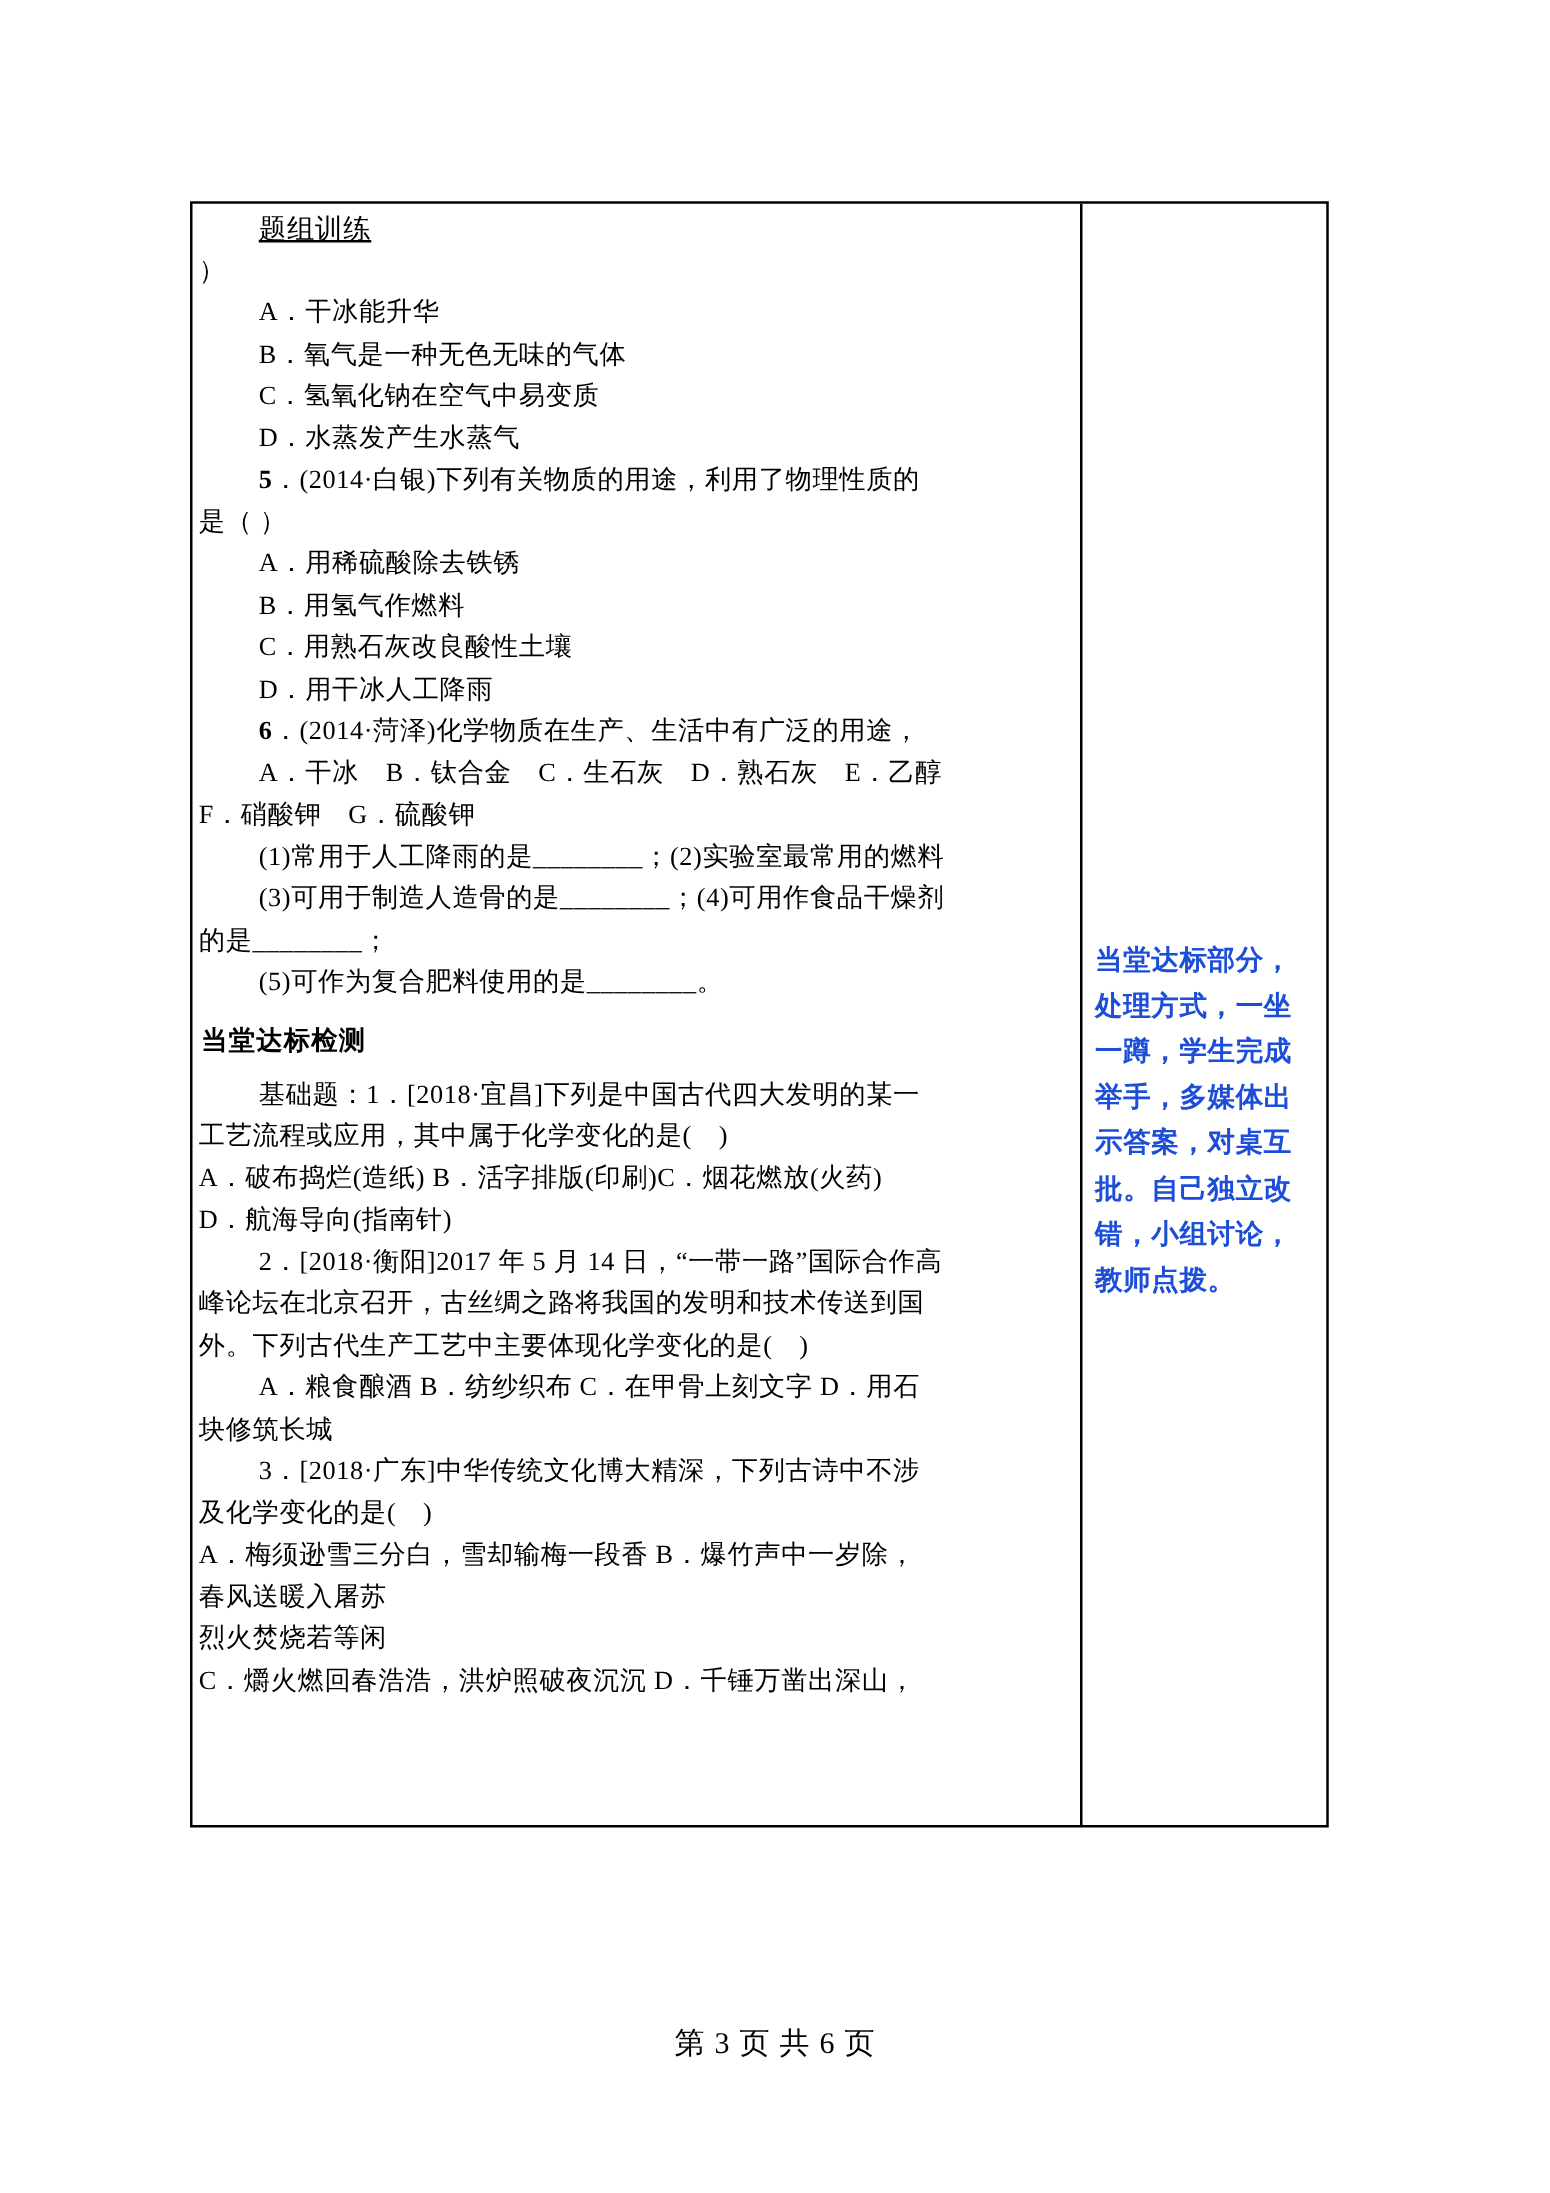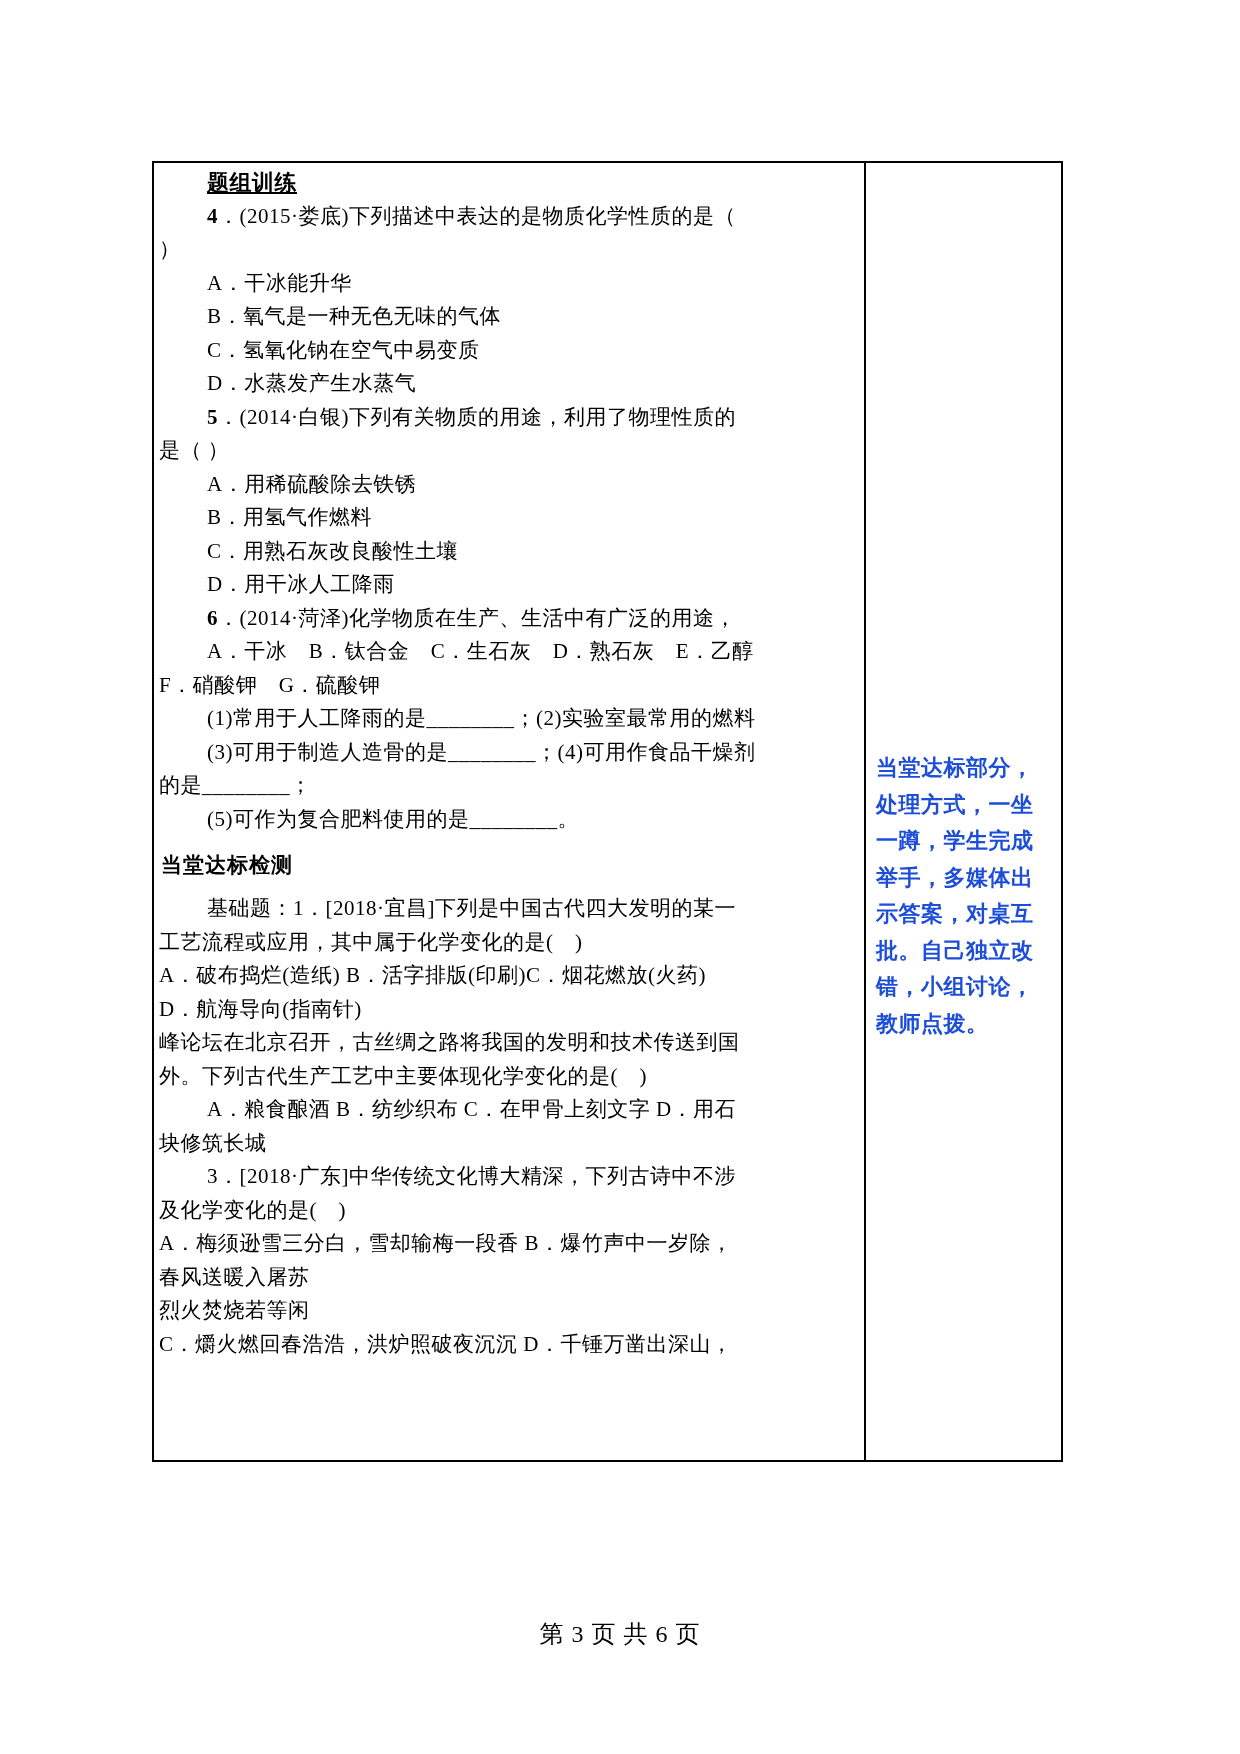"题组训练" .group-title { font-weight: bold -> normal }
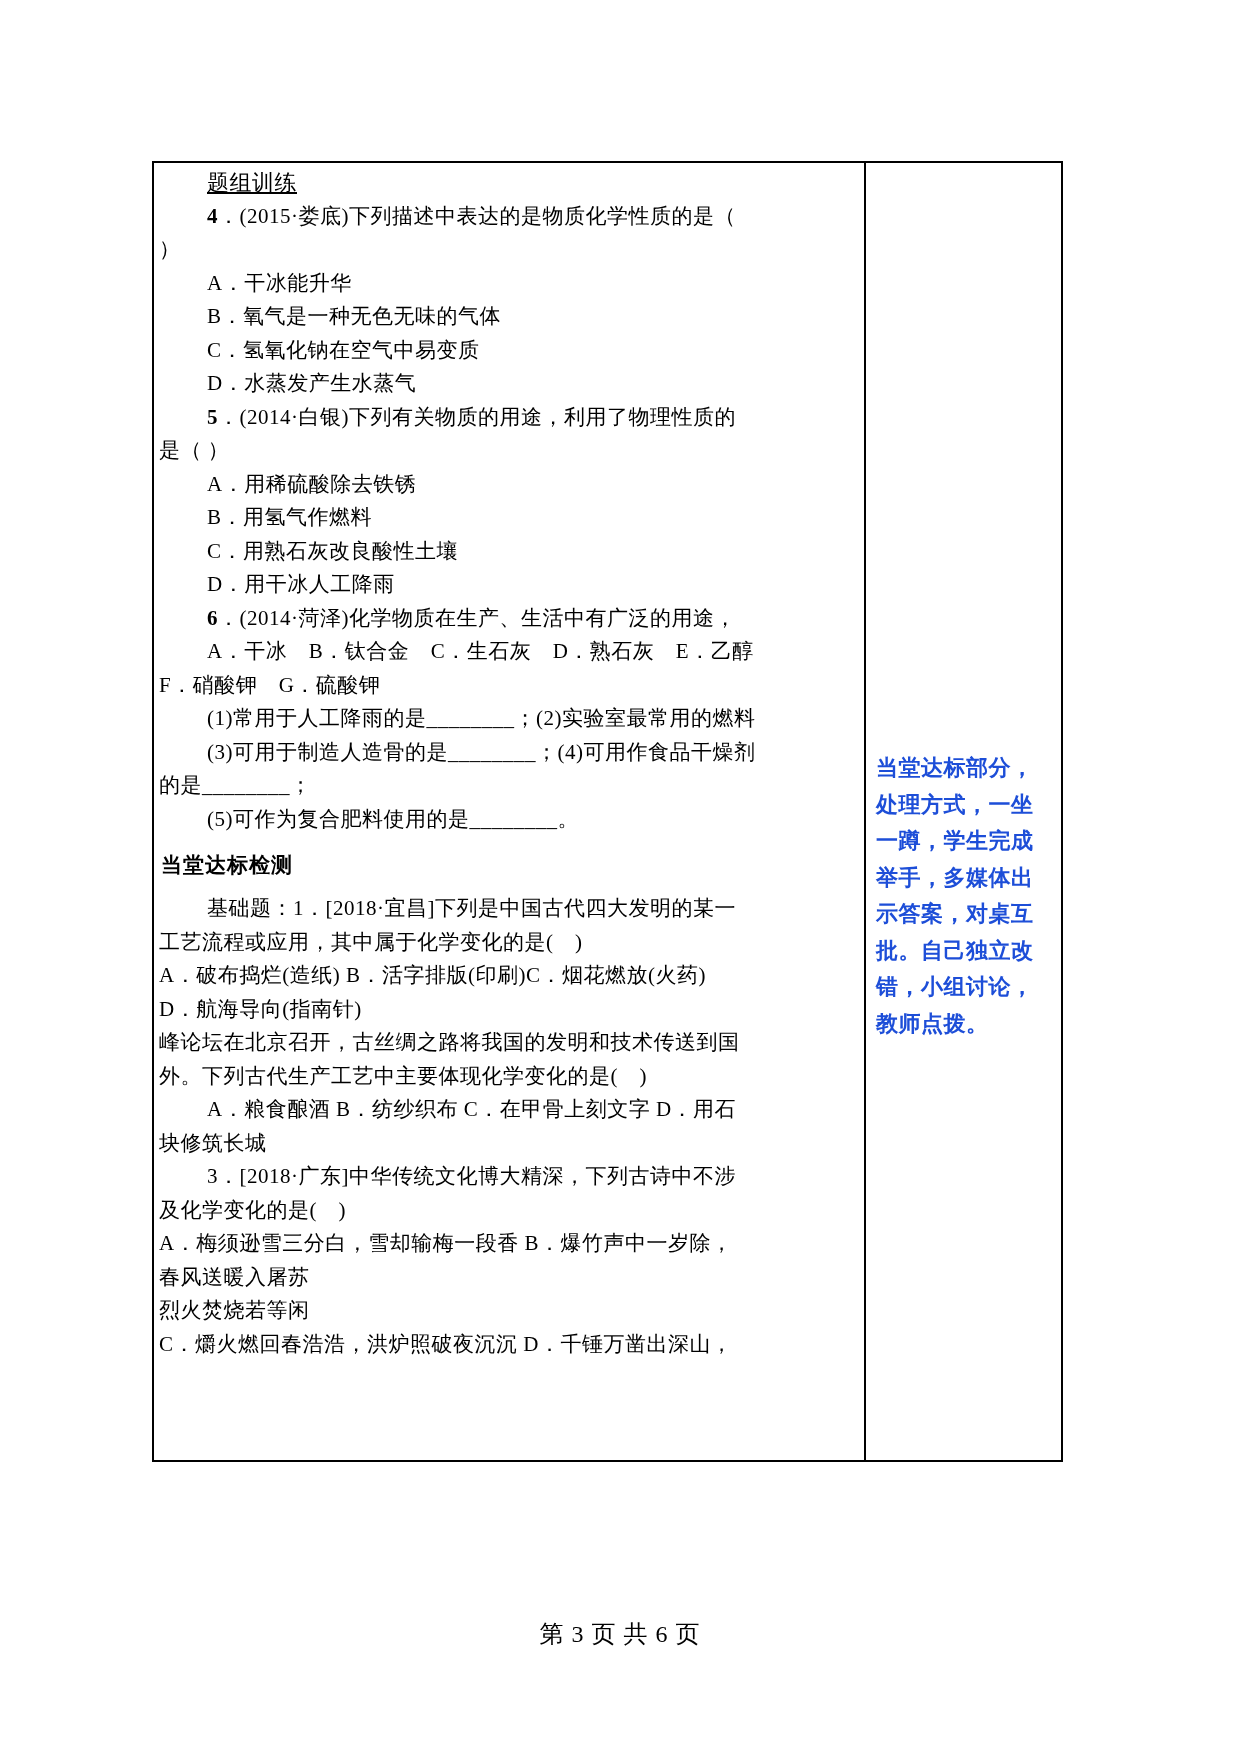"4．(2015·娄底)下列描述中表达的是物质化学性质的是（" div.ln { html: <div><b>4</b><span>．(2015·娄底)下列描述中表达的是物质化学性质的是（</span></div> -> none }
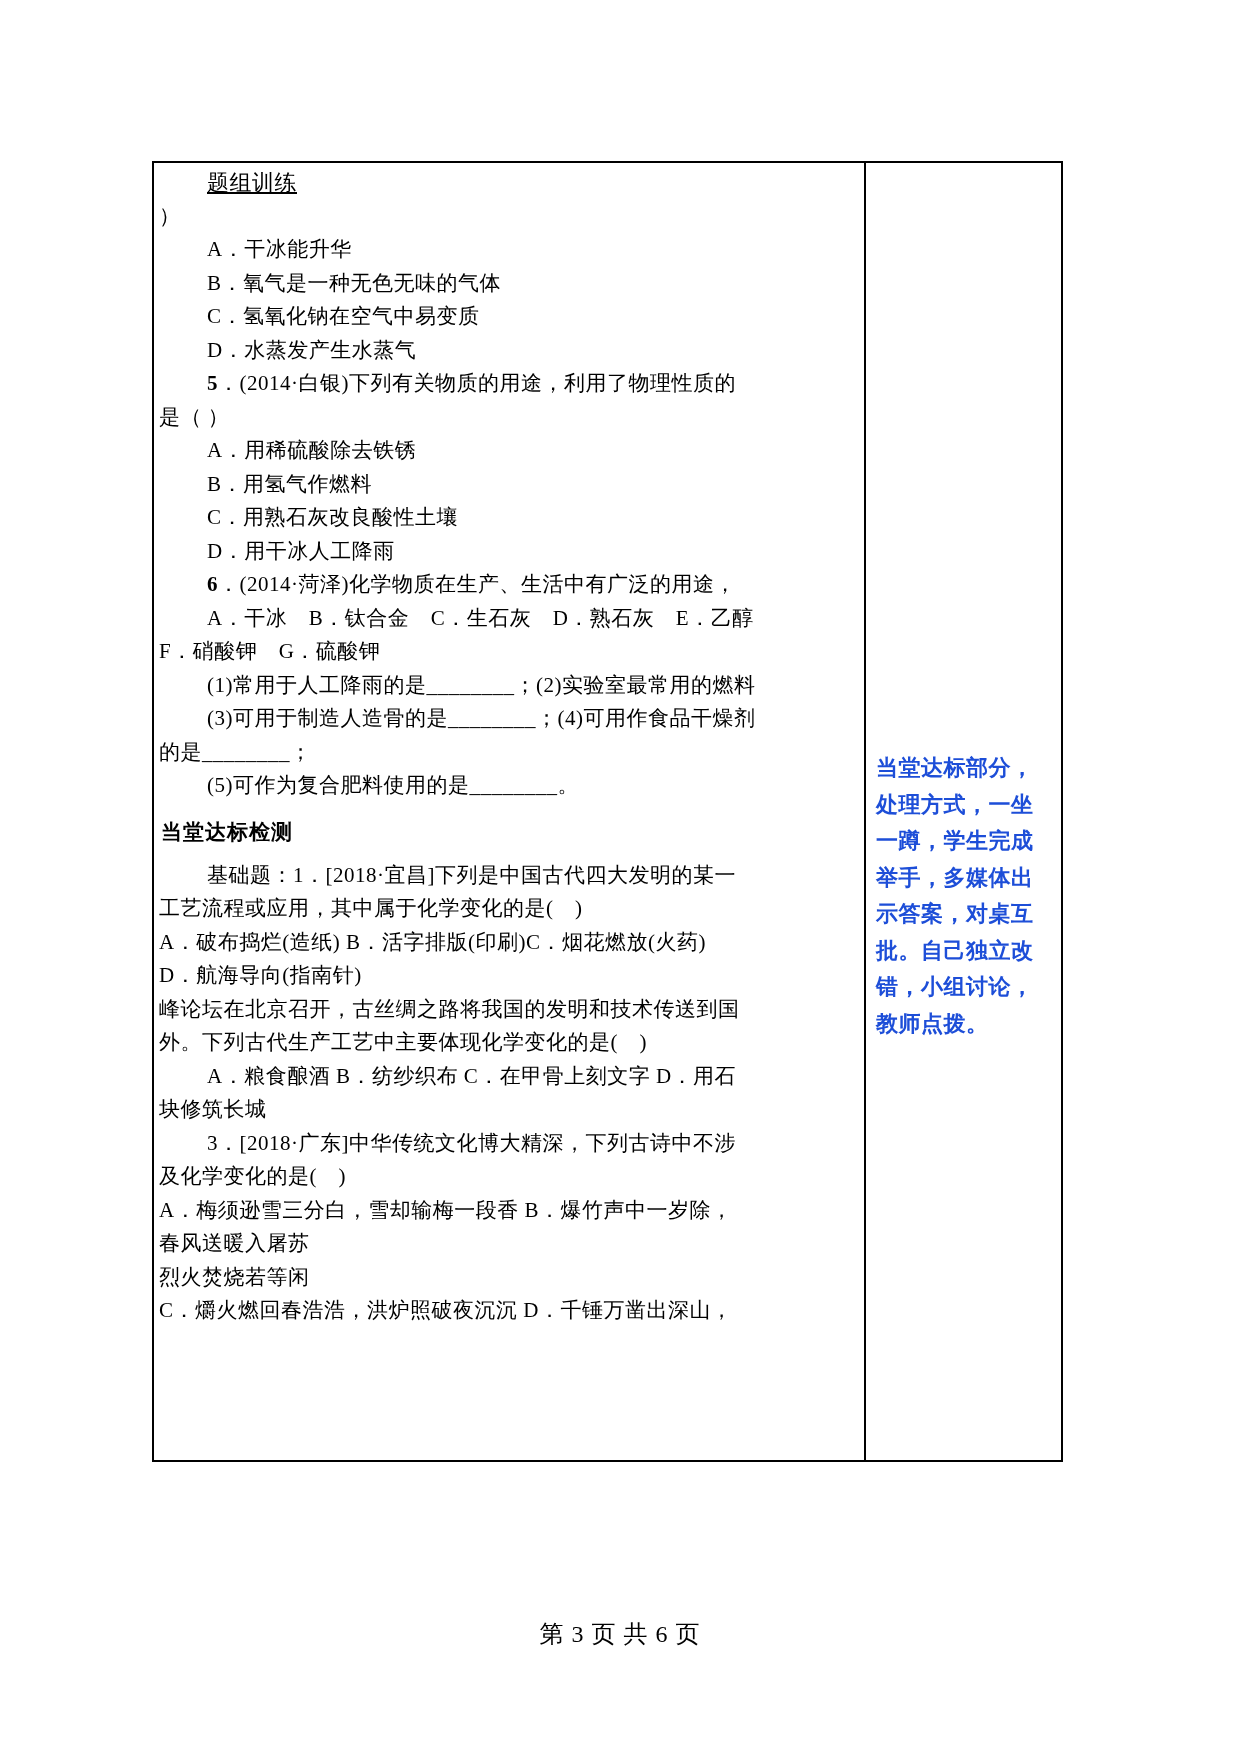"2．[2018·衡阳]2017 年 5 月 14" div.ln { html: none -> <div><span>2．[2018·衡阳]2017 年 5 月 14 日，“一带一路”国际合作高</span></div> }
